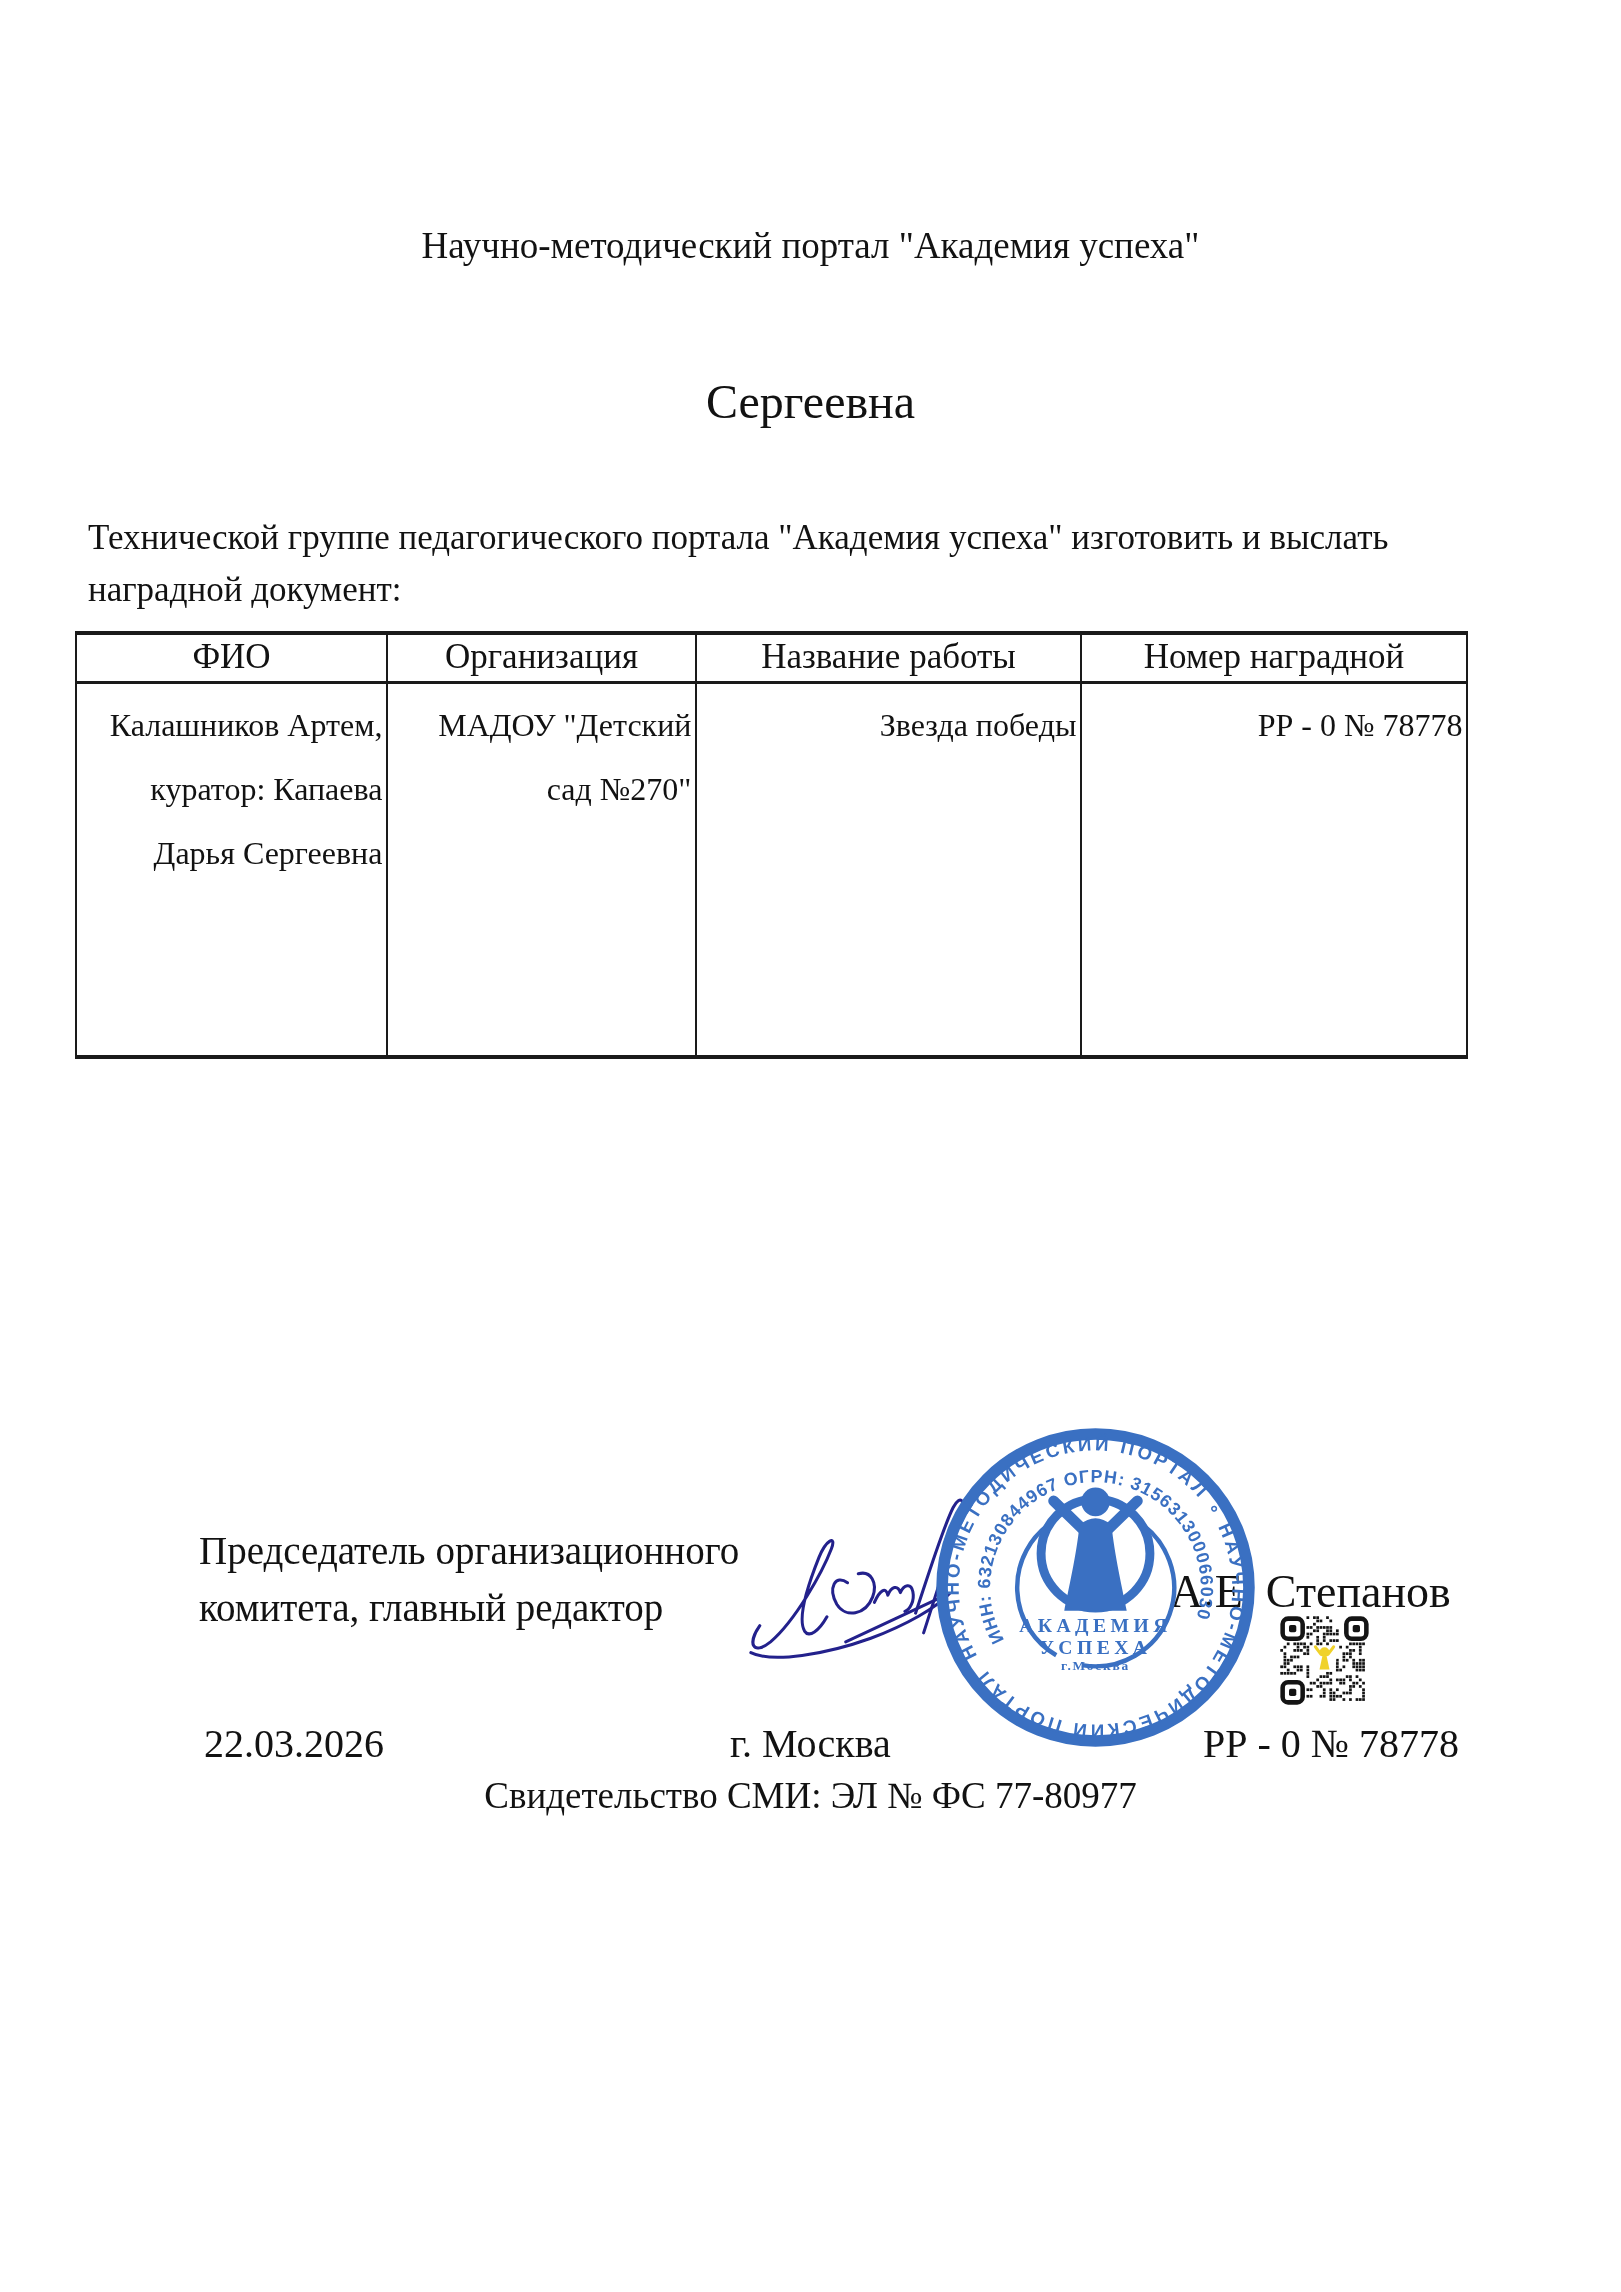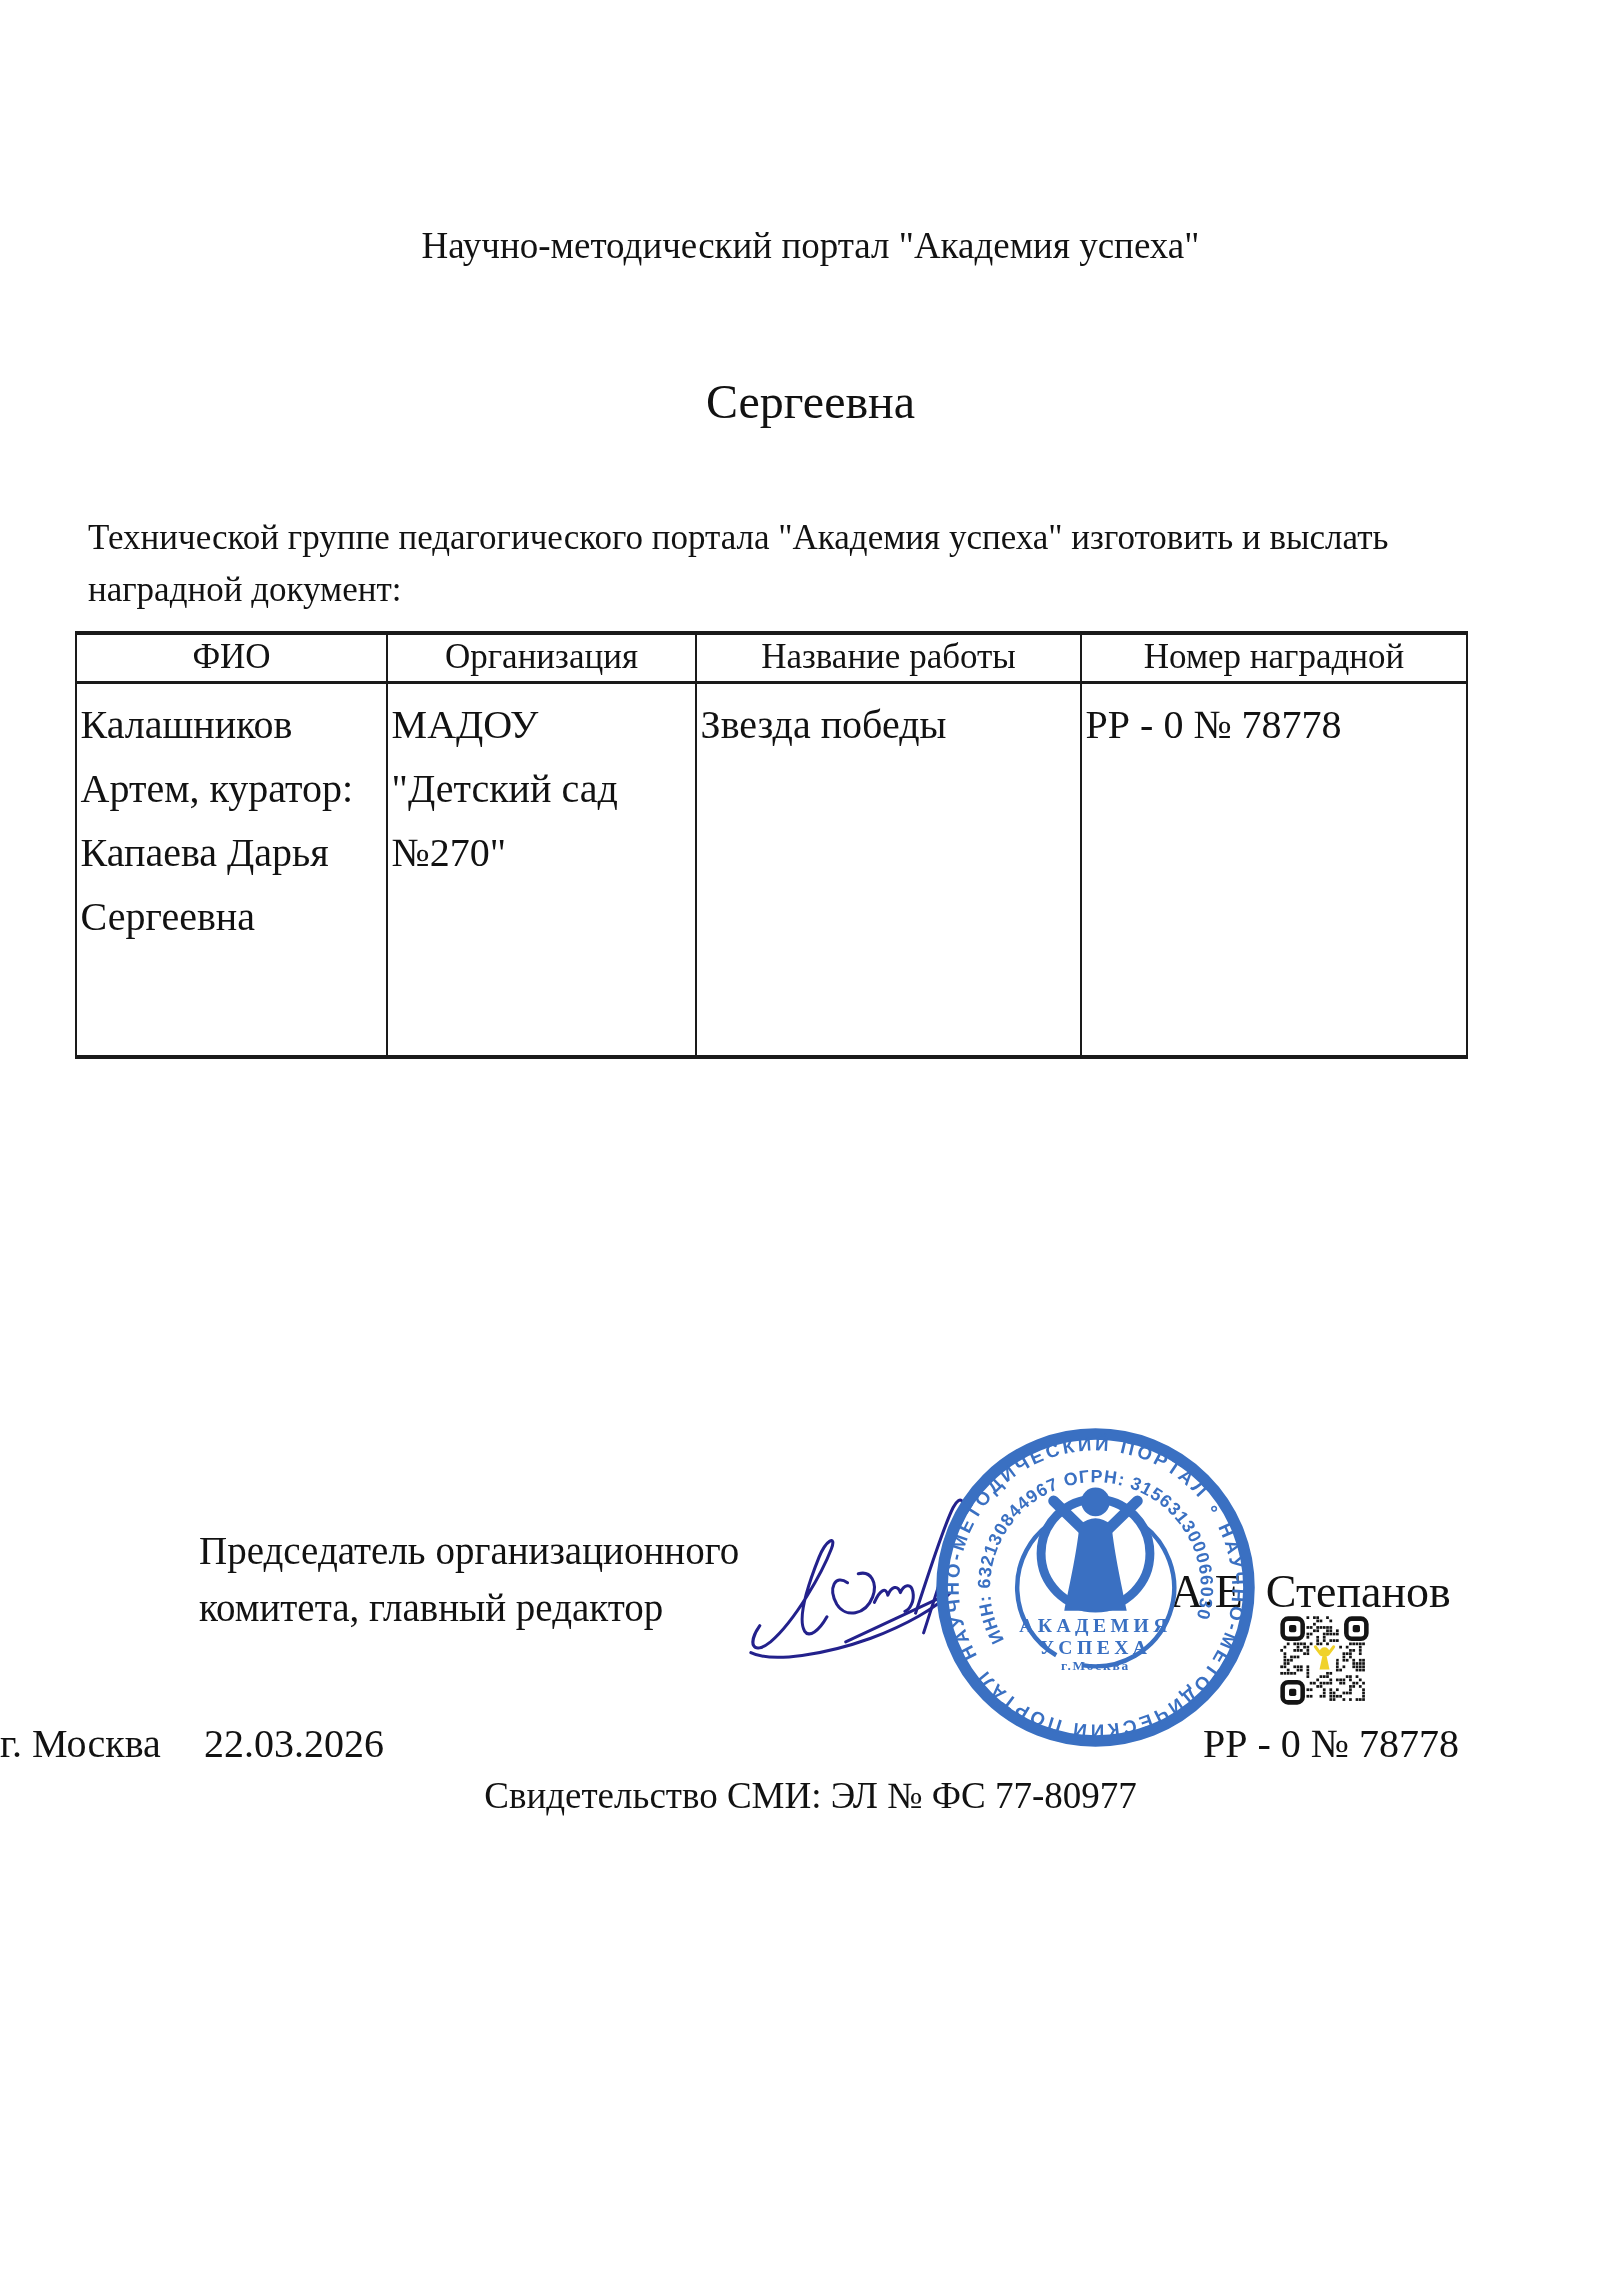"Калашников Артем, куратор: Капаева Дарья" .doc-table td { font-size: 40px -> 32px; text-align: left -> right }
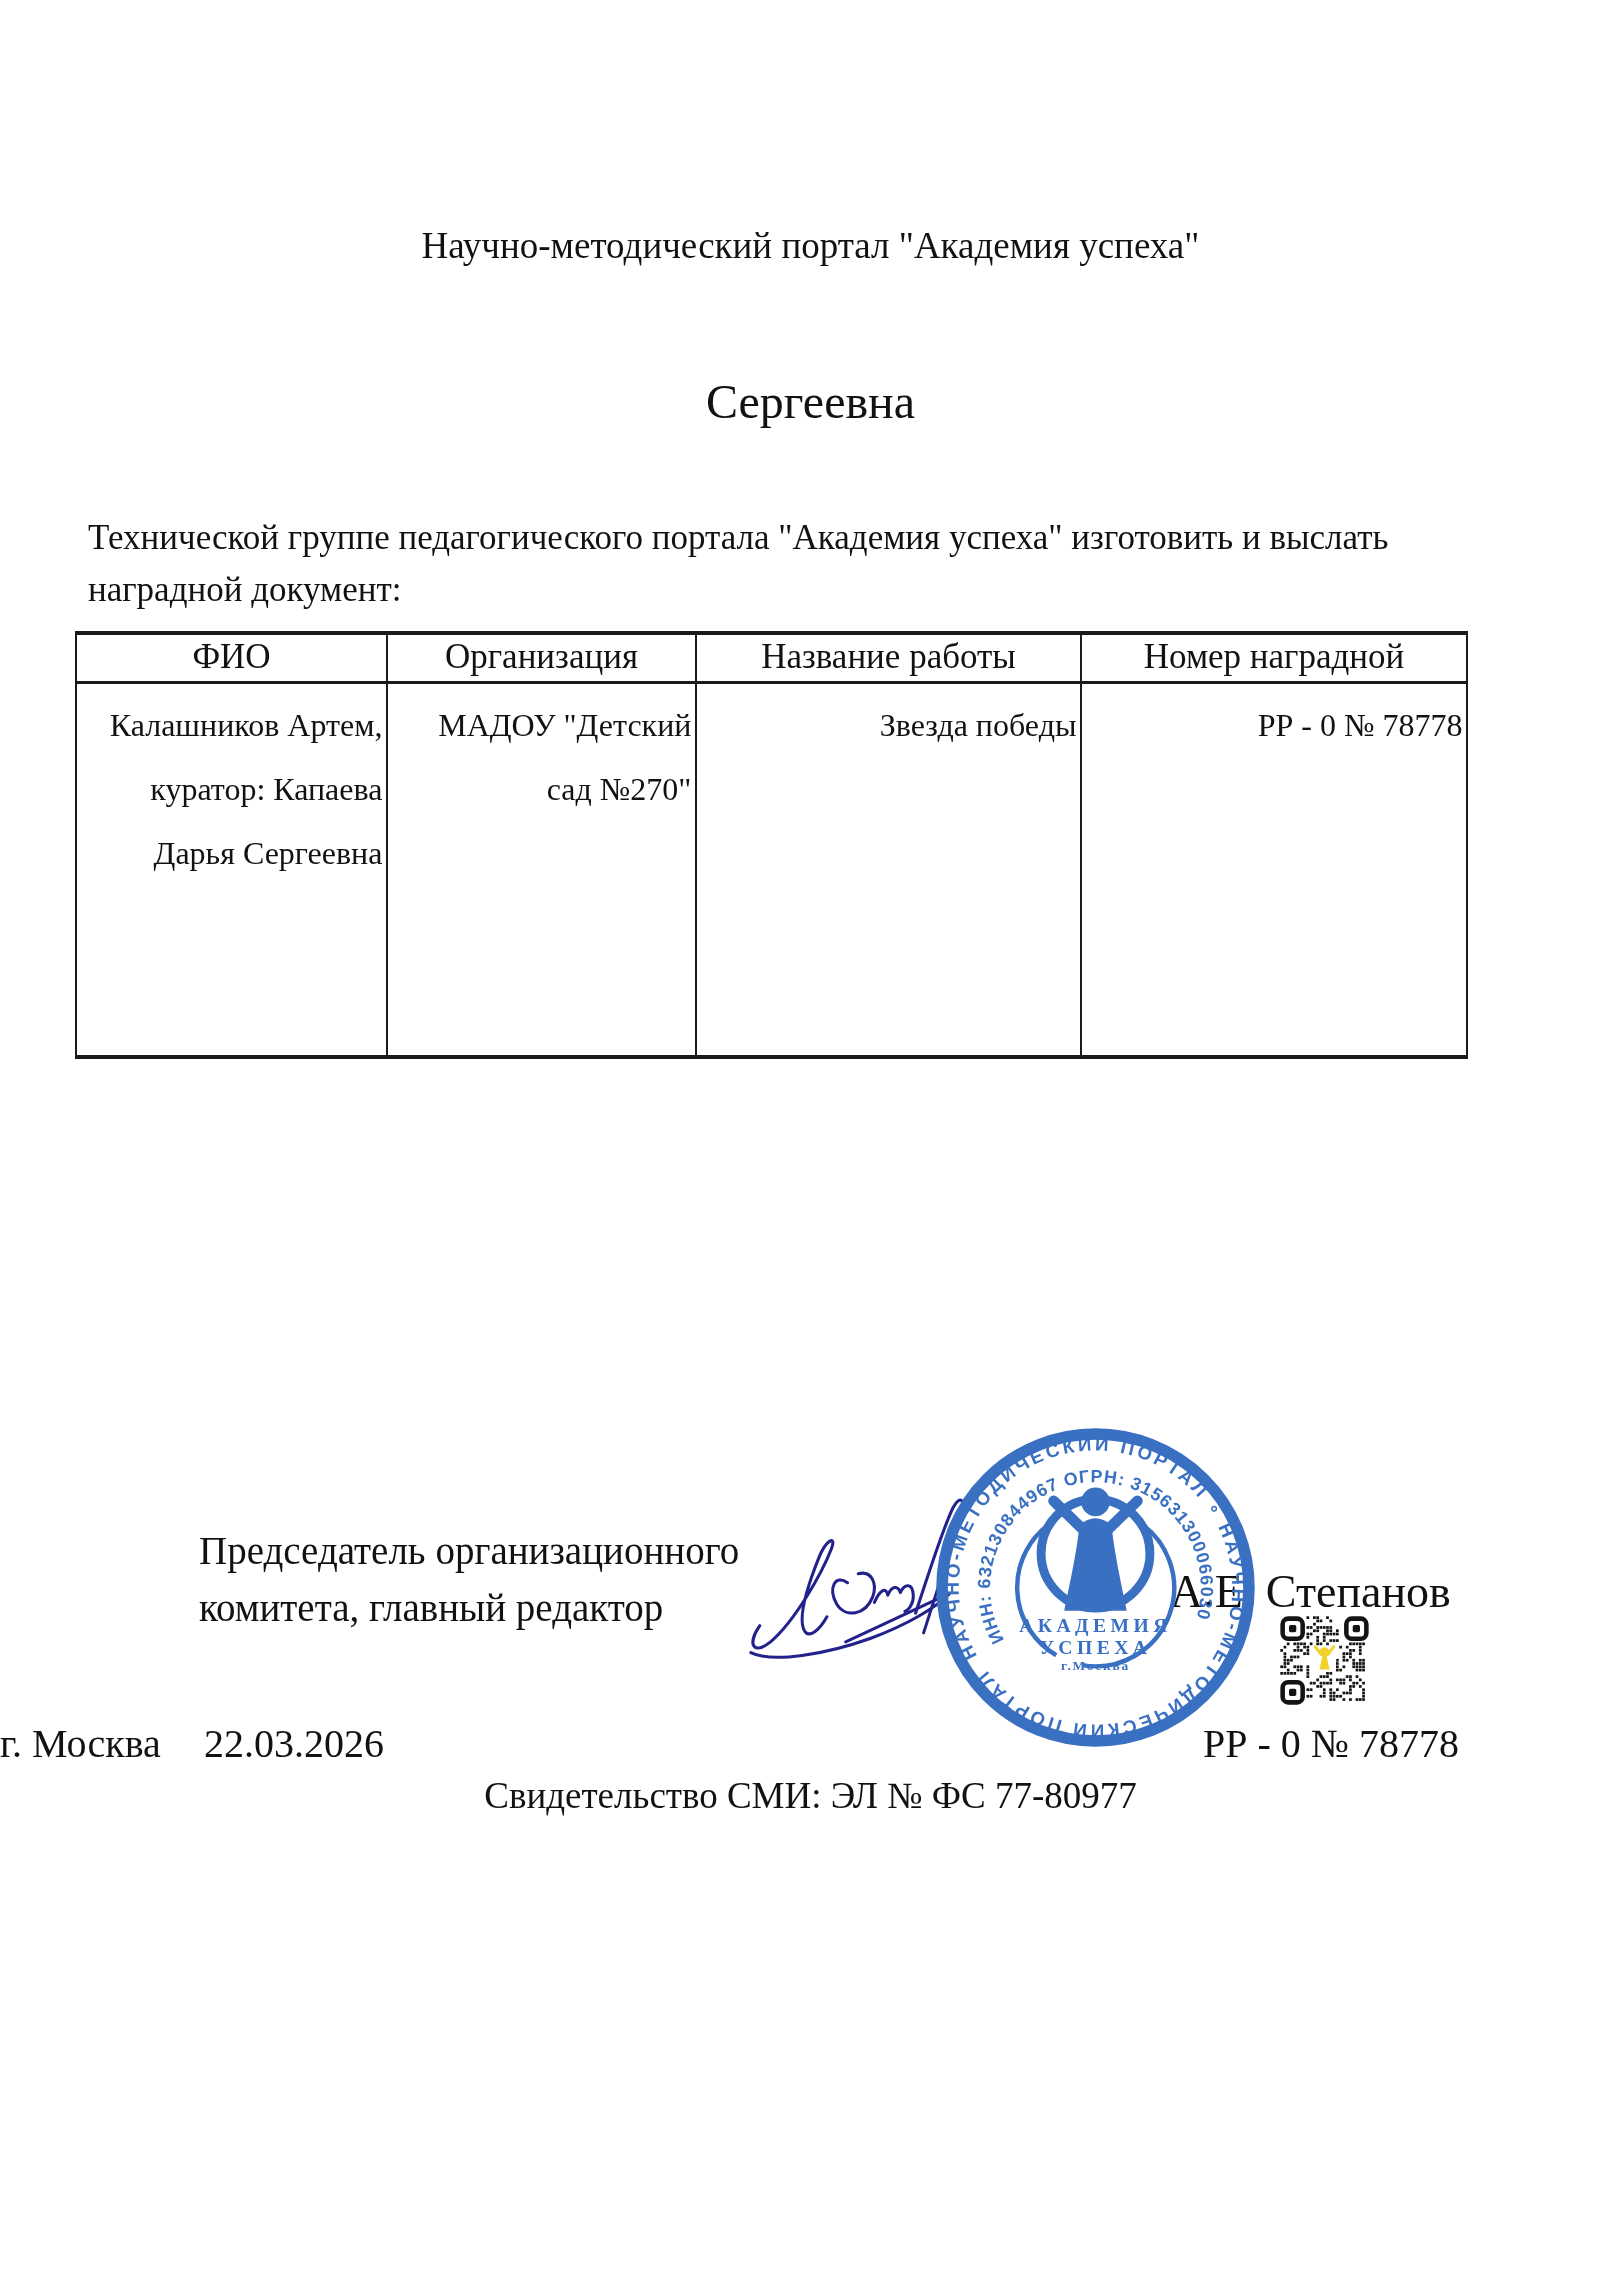"г. Москва" .f-city { text-align: none -> center }
